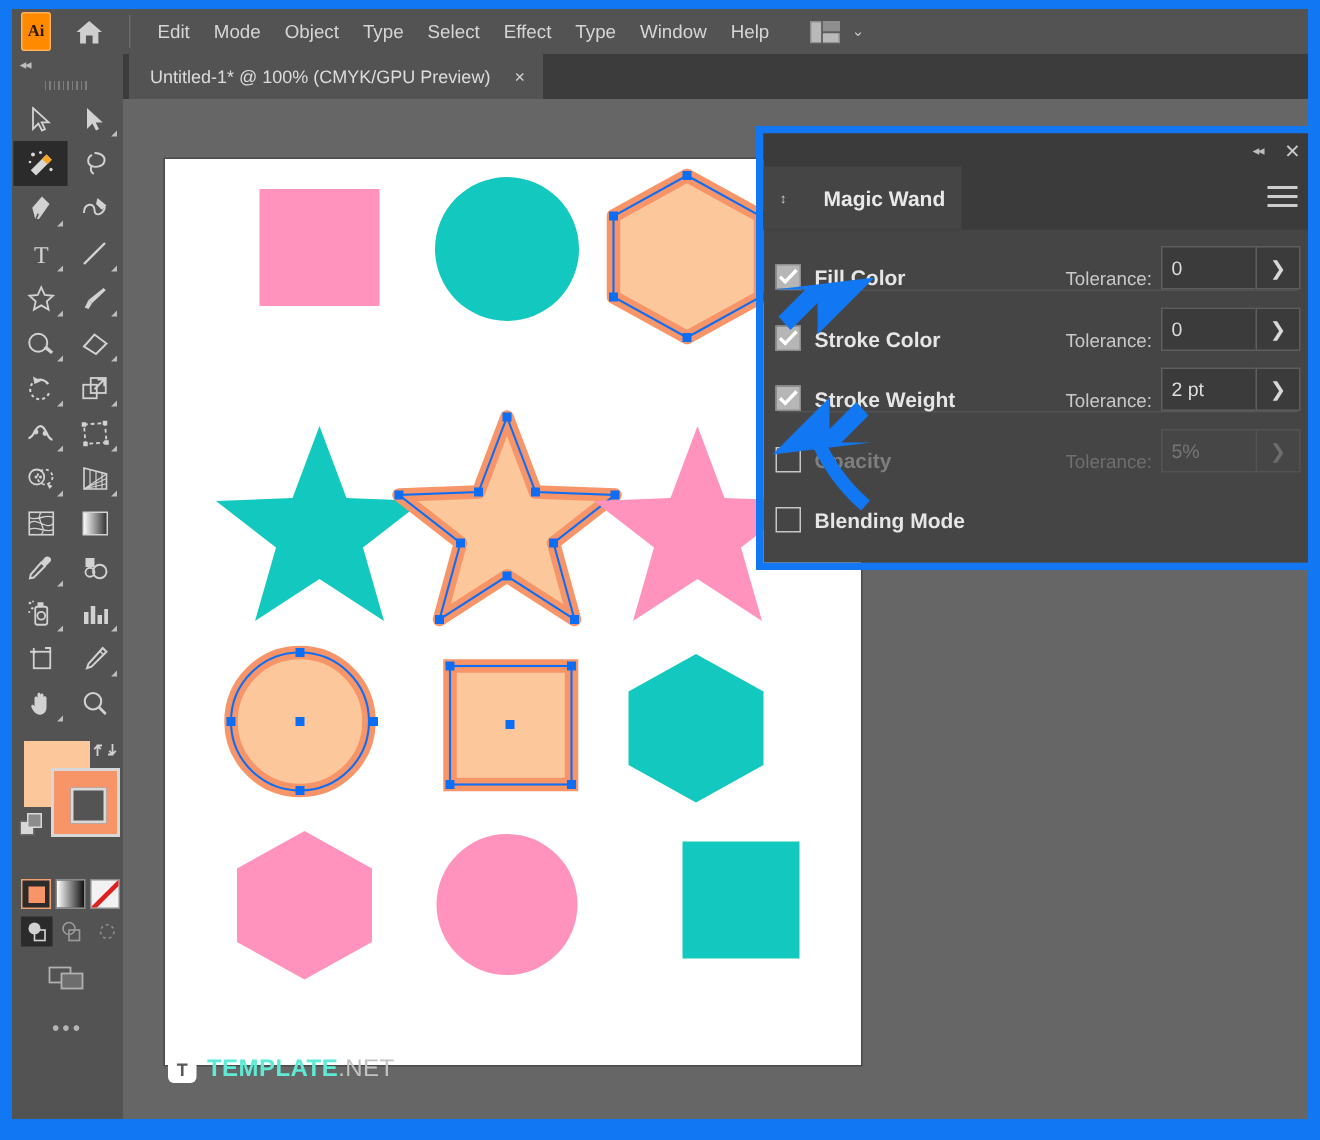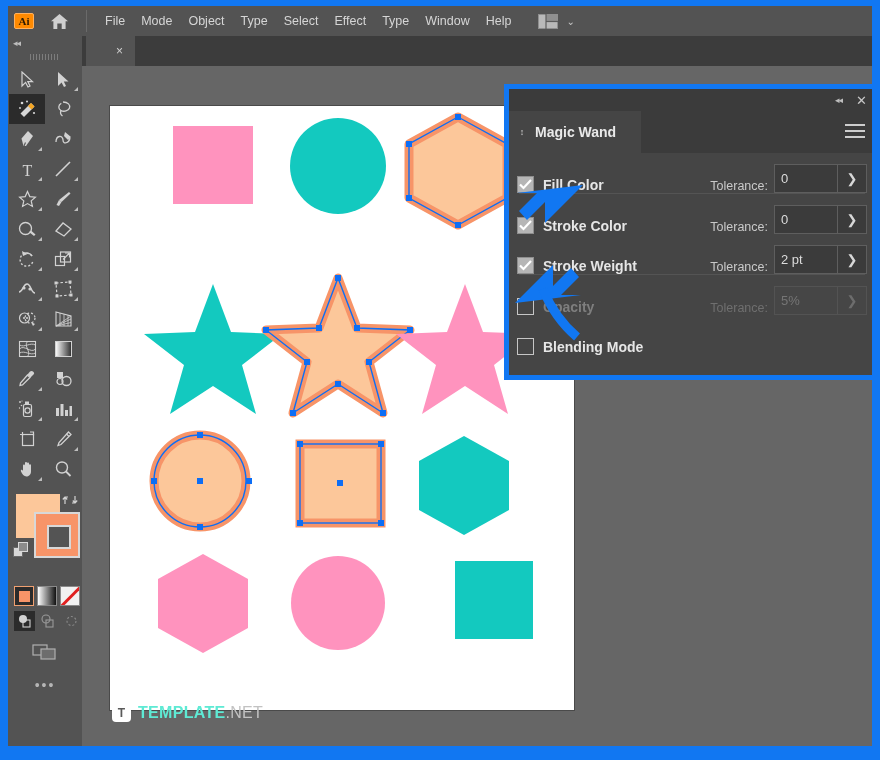"Ai" .ai-logo { height: 16px -> 26px }
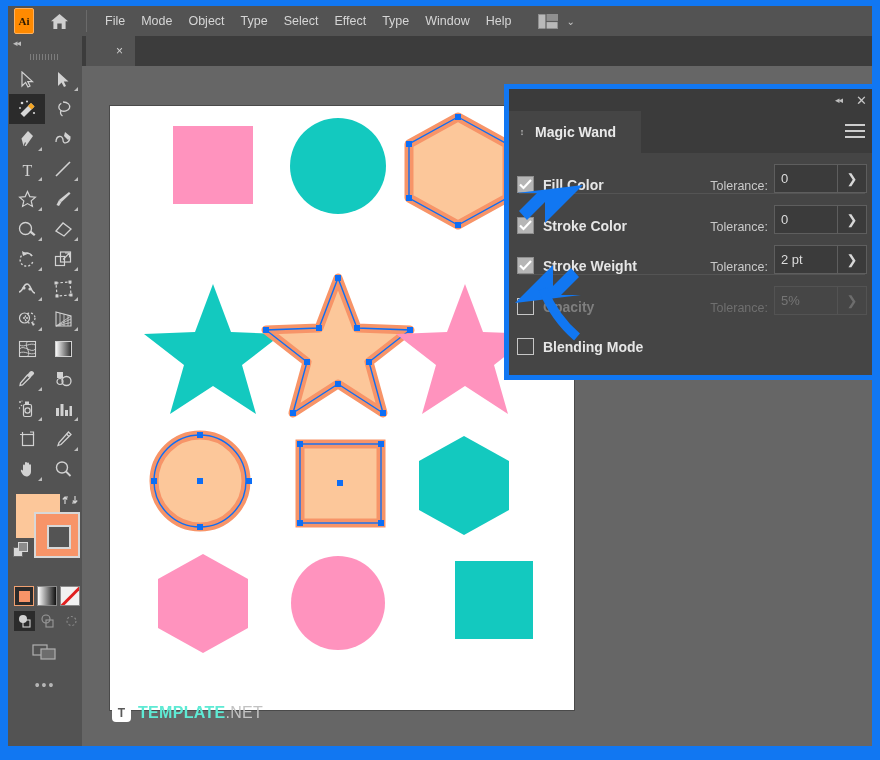"File" div.menu-item { text: File -> Edit }
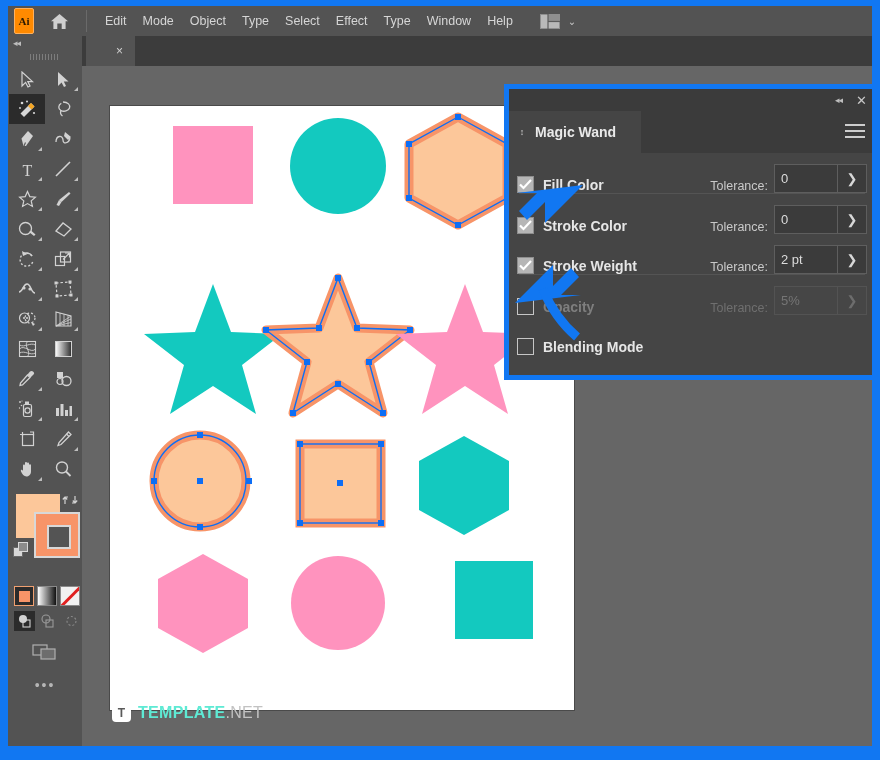"Untitled-1* @ 100% (CMYK/GPU Preview)" span.title { html: none -> <span>Untitled-1* @ 100% (CMYK/GPU Preview)</span> }
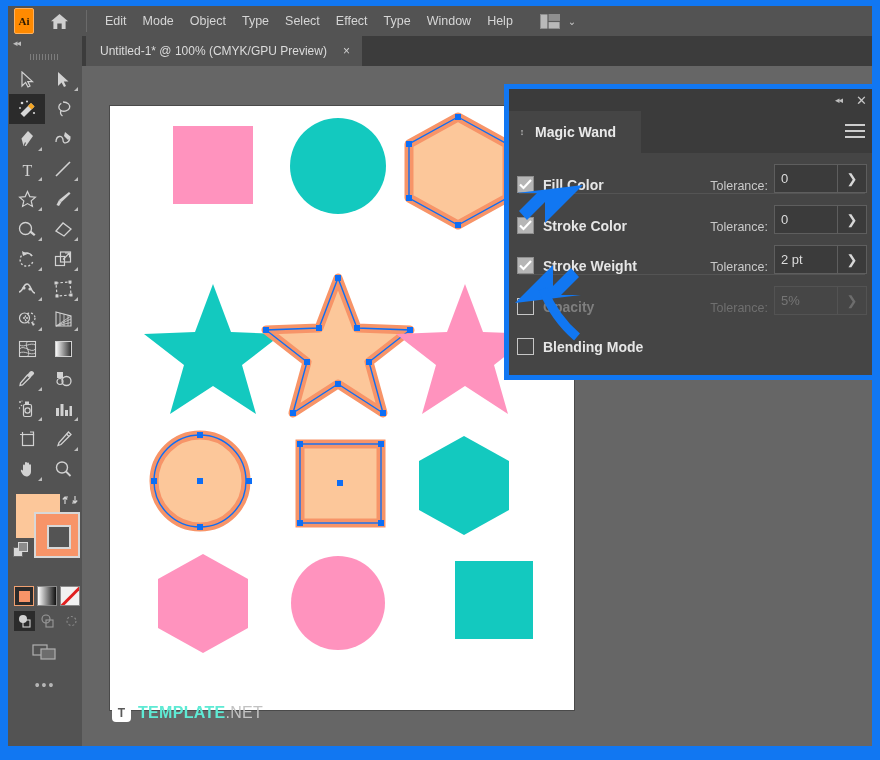"Magic Wand" .tab-label { margin-left: 6px -> 20px }
